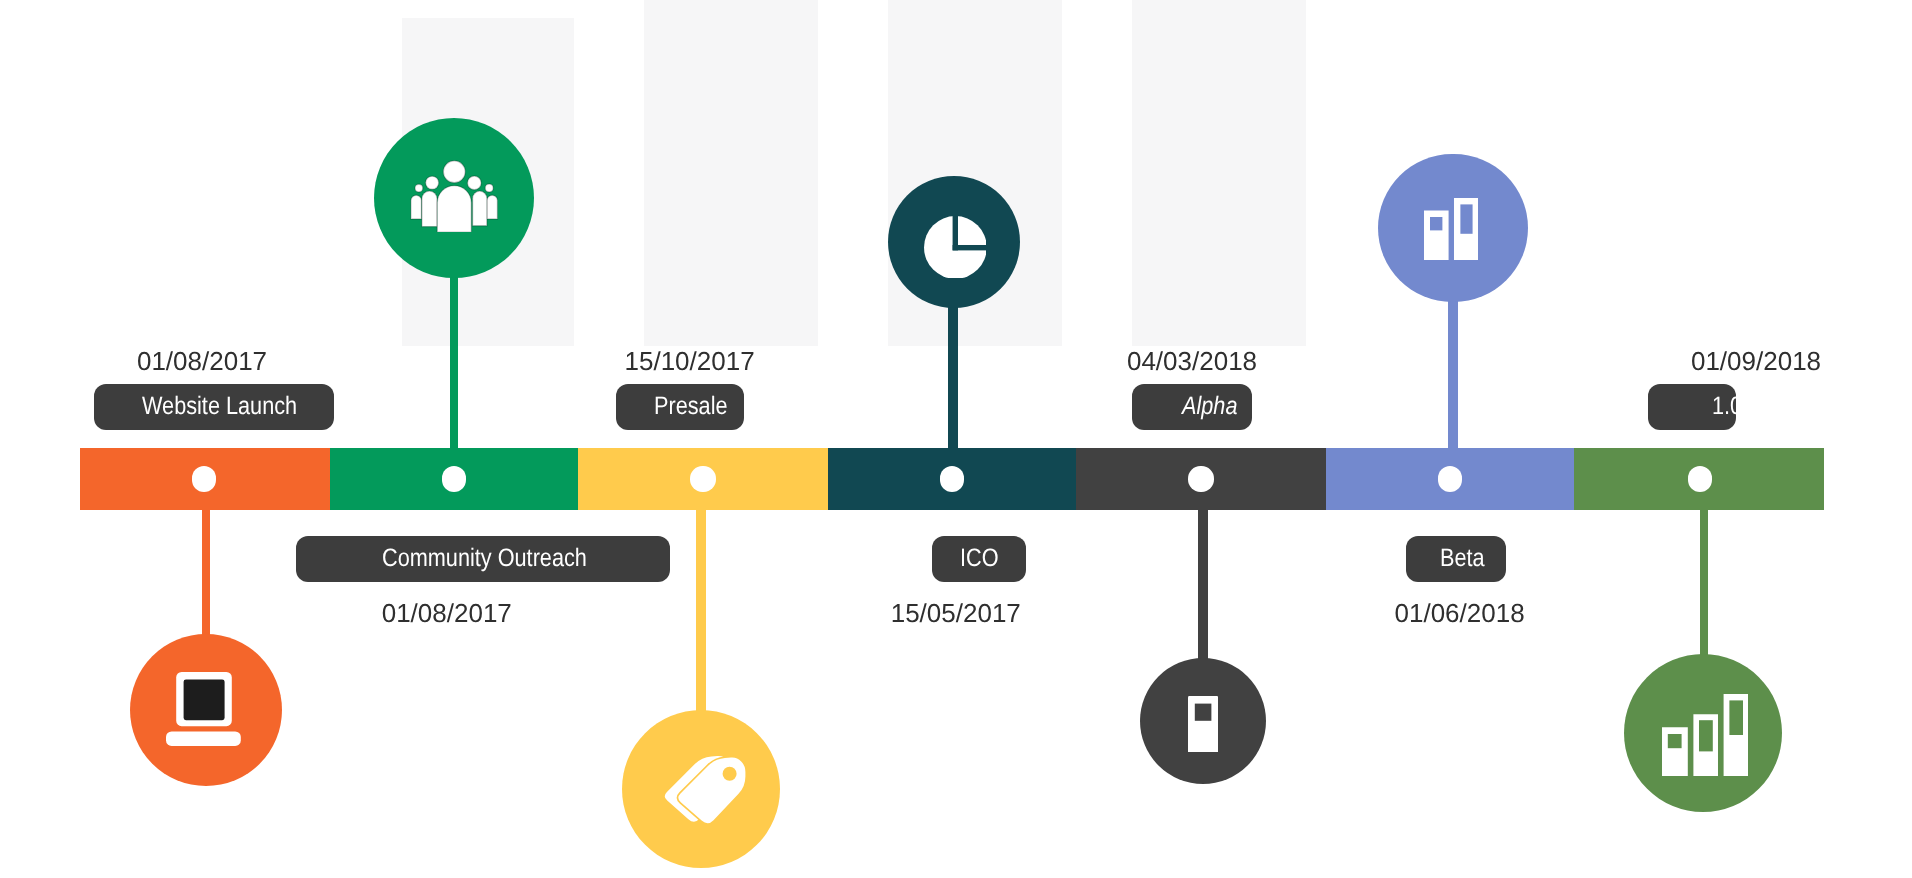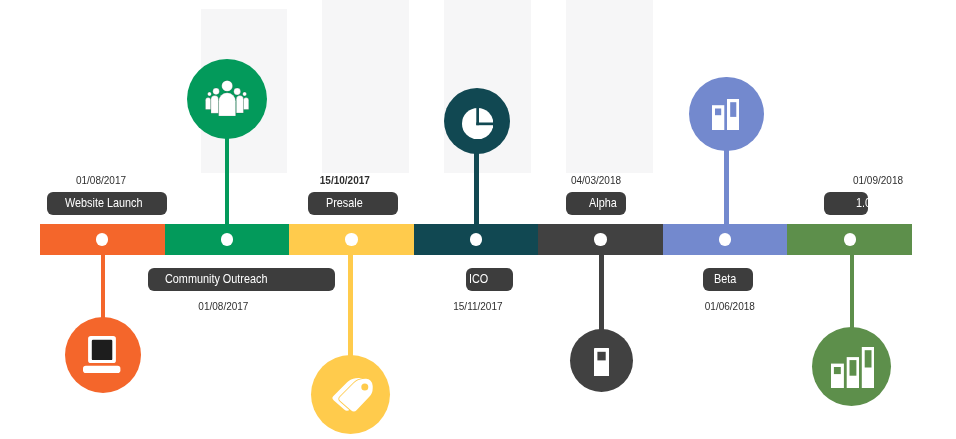"01/08/2017" .datetxt { font-size: 10px -> 13px }
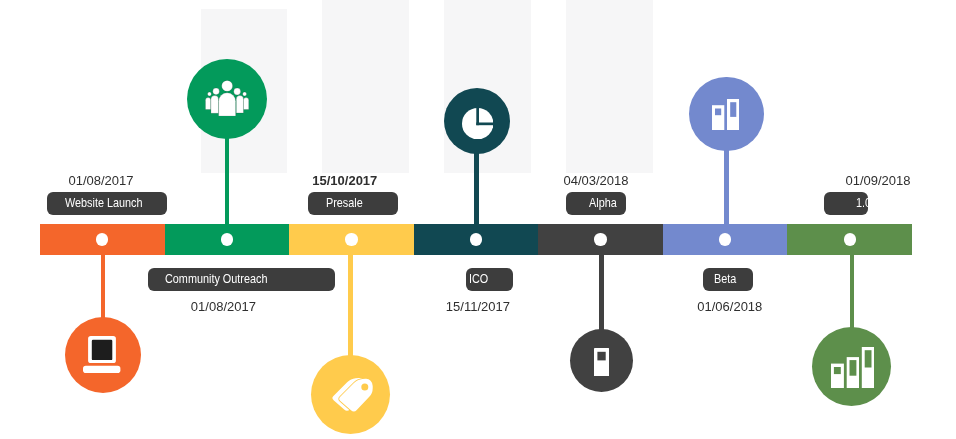"15/10/2017" div.datetxt { font-weight: bold -> none }
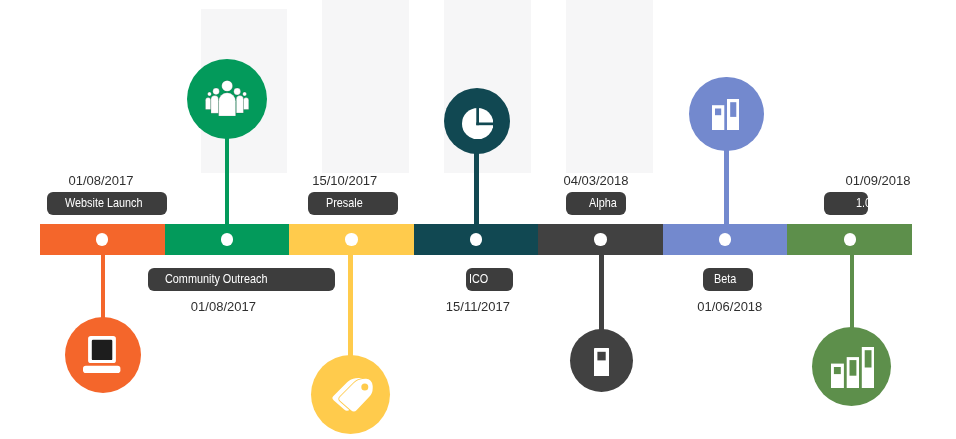"Website Launch" .lblbox { text-align: left -> center }
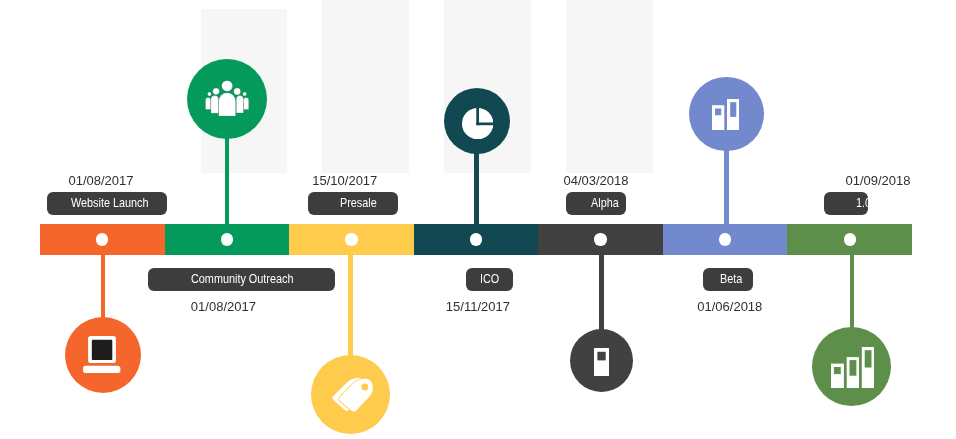"Presale" div.lblbox { width: 90px -> 64px }
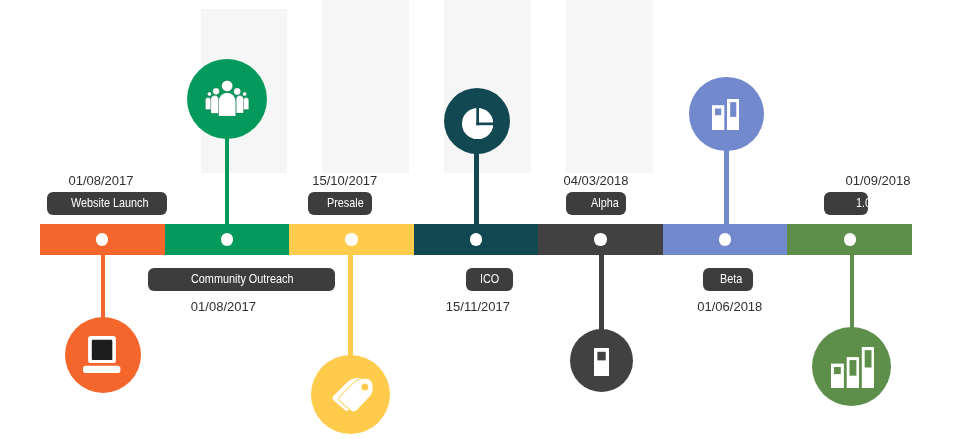"Alpha" div.lblbox { font-style: none -> italic }
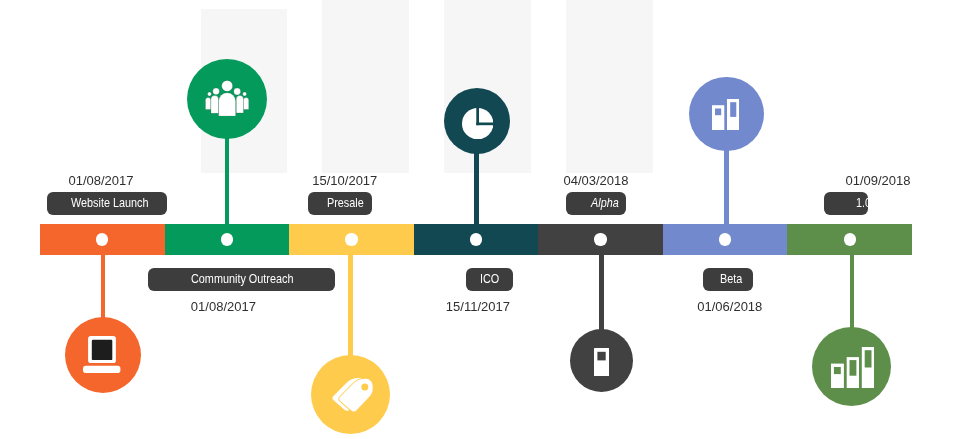"15/11/2017" div.datetxt { text: 15/11/2017 -> 15/05/2017 }
